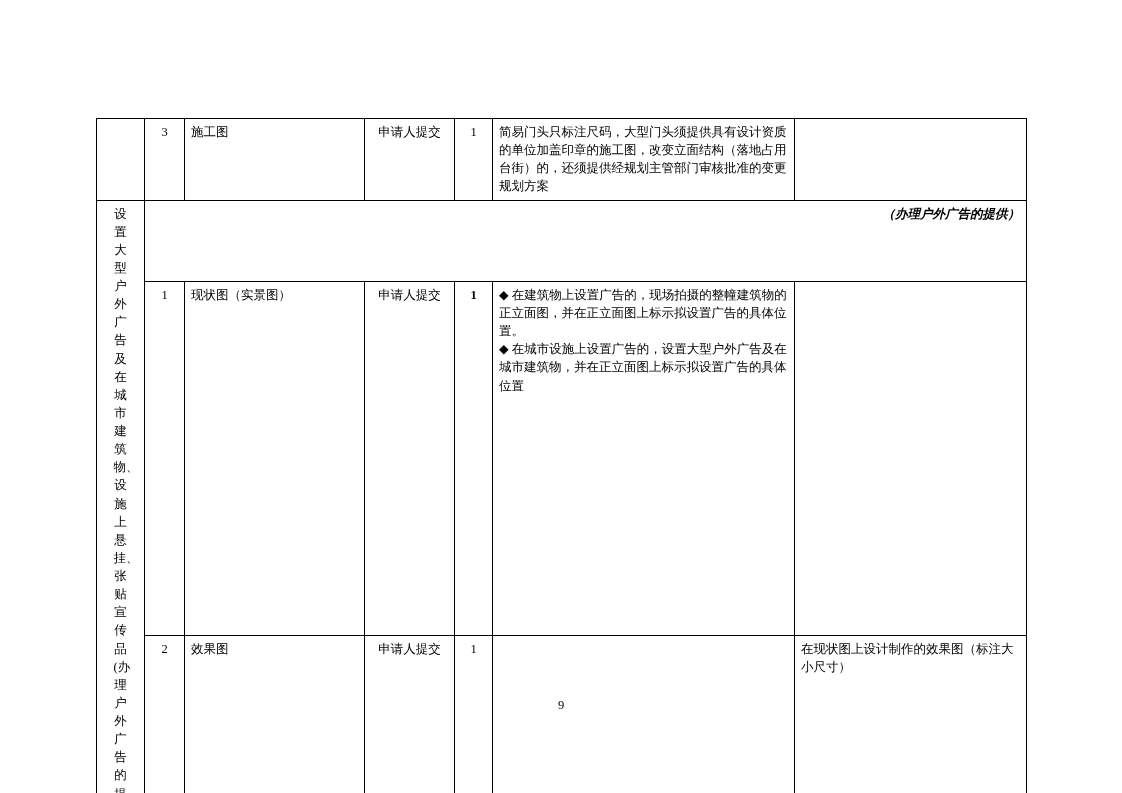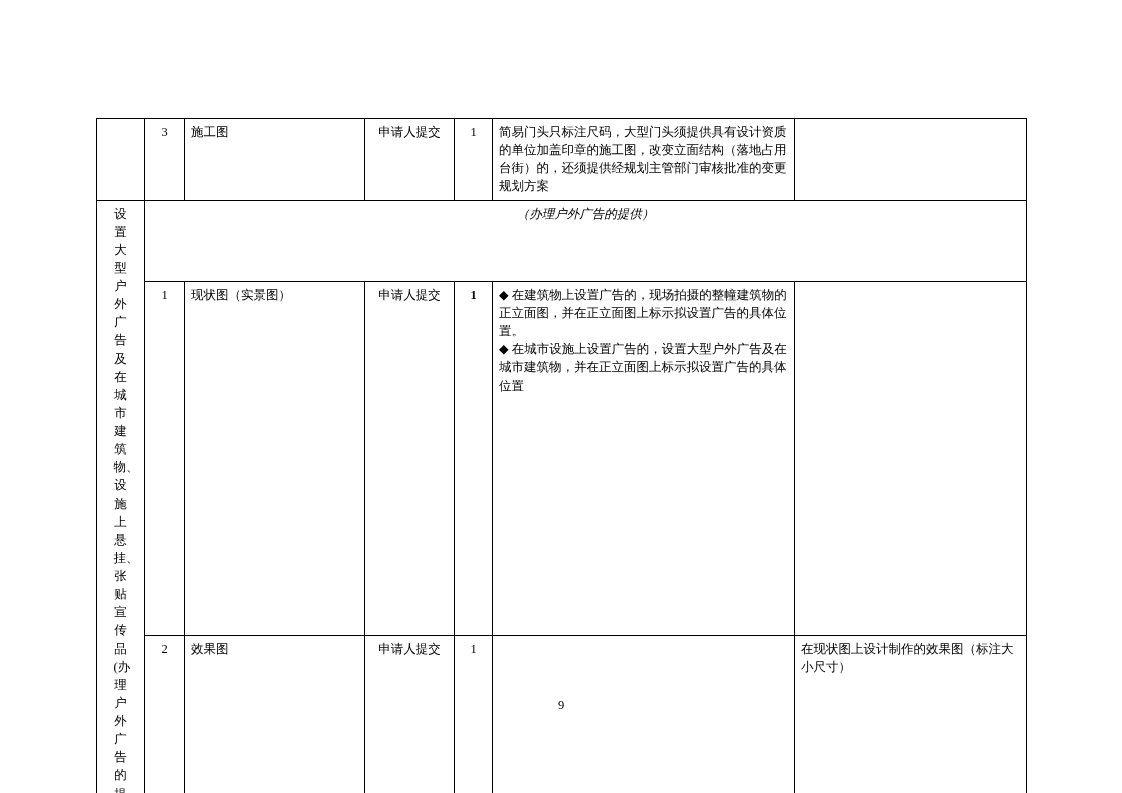"（办理户外广告的提供）" .banner { font-weight: normal -> bold; text-align: center -> right }
